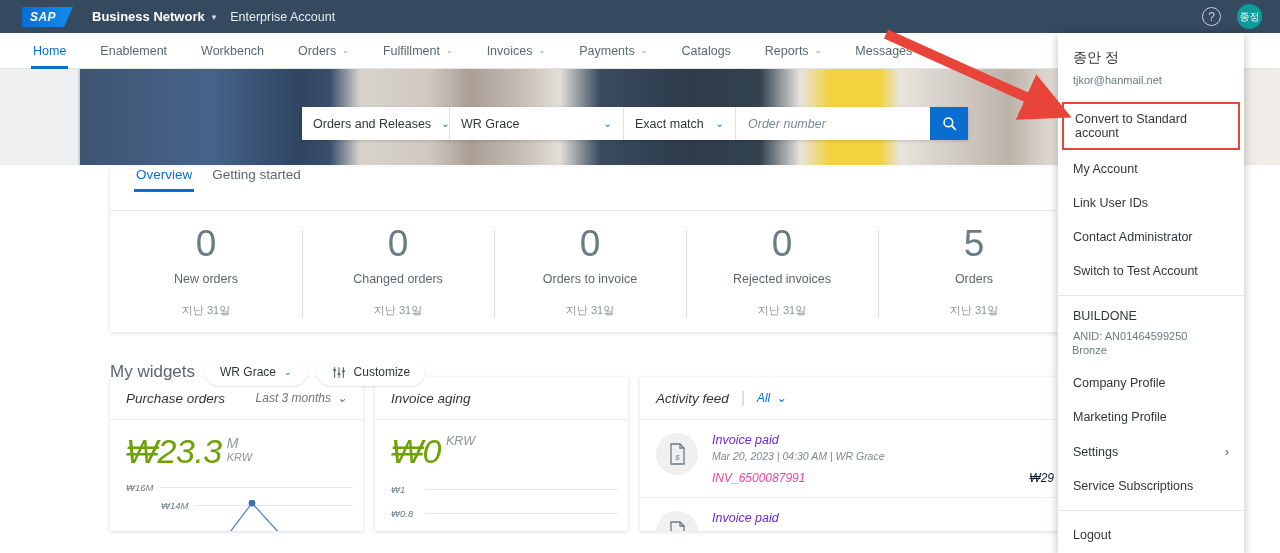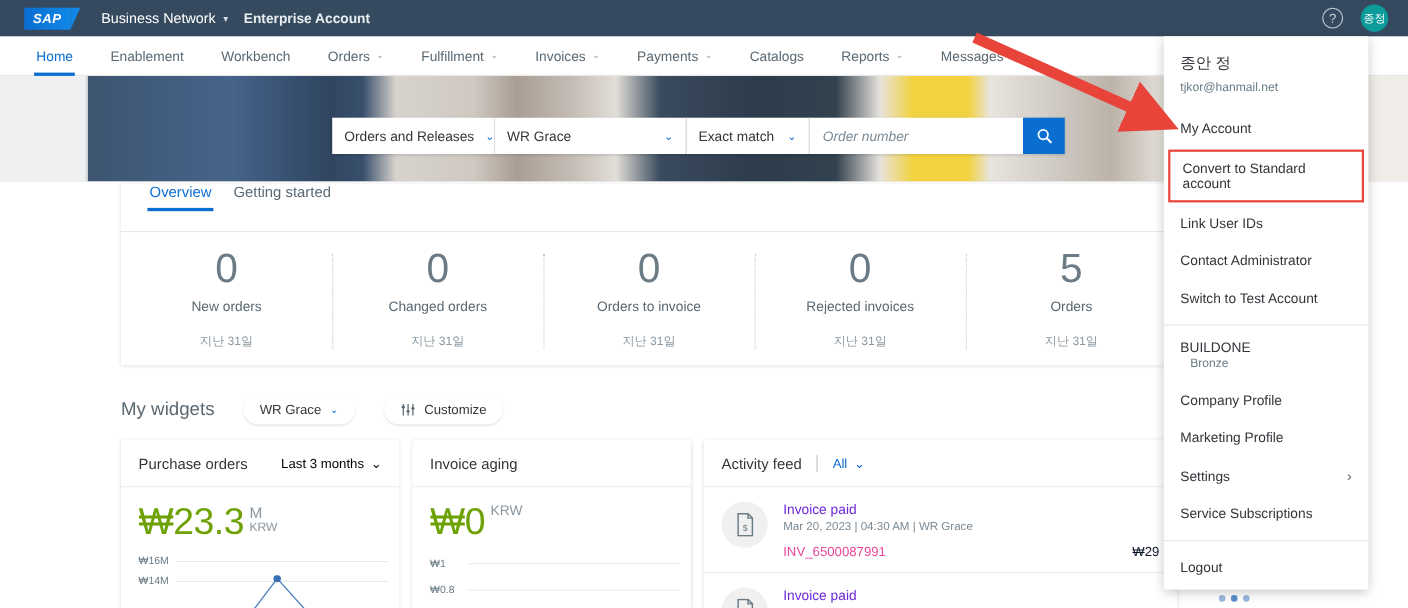"Business Network" .bn-title { font-weight: normal -> bold }
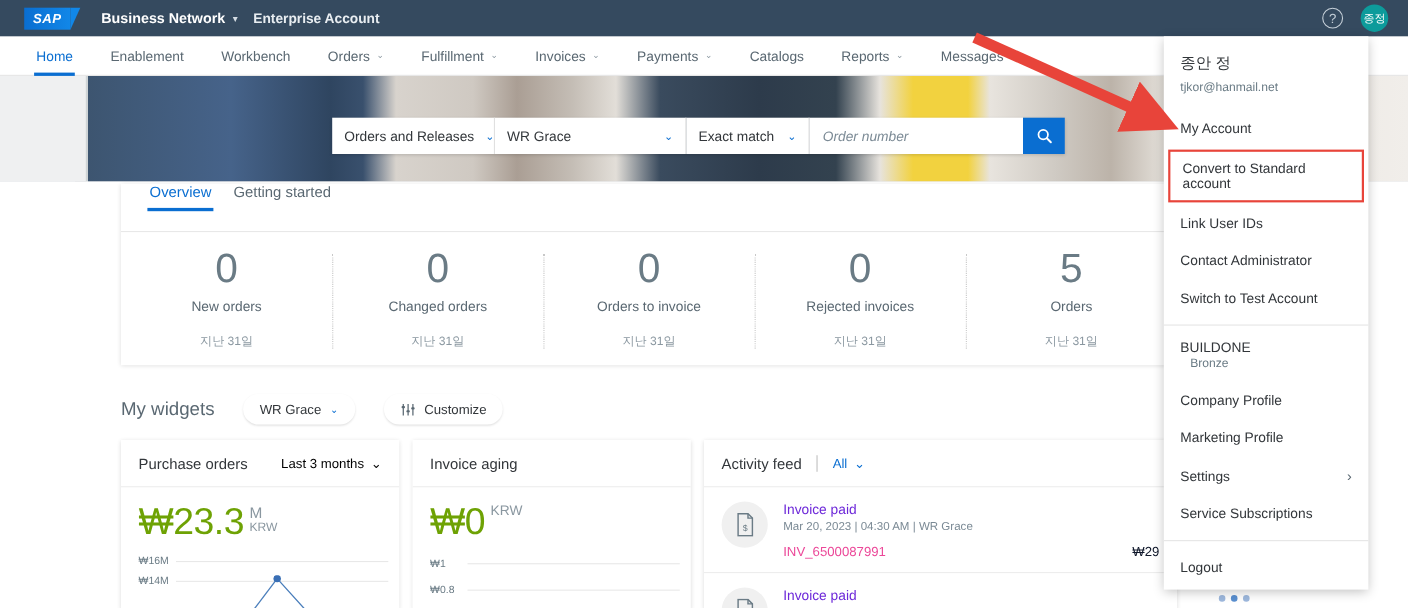"Enterprise Account" .ent-account { font-weight: bold -> none }
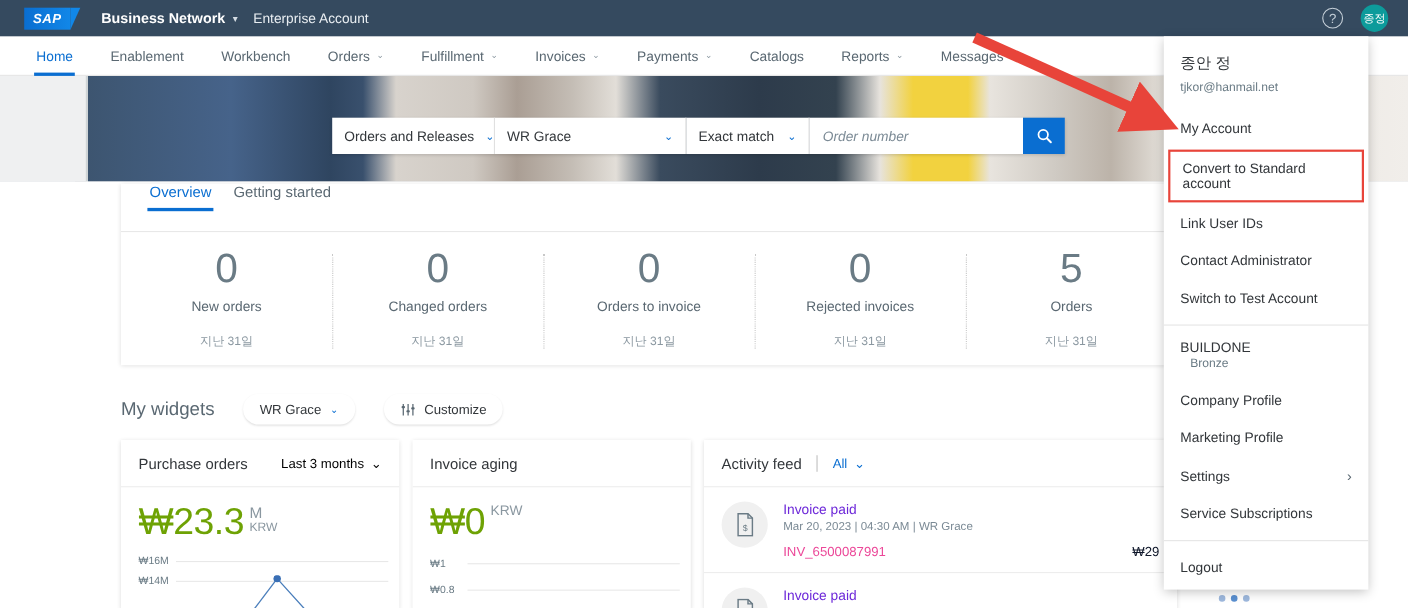"My Account" div.um-item { order: before "Convert to Standard account" -> after "Convert to Standard account" }
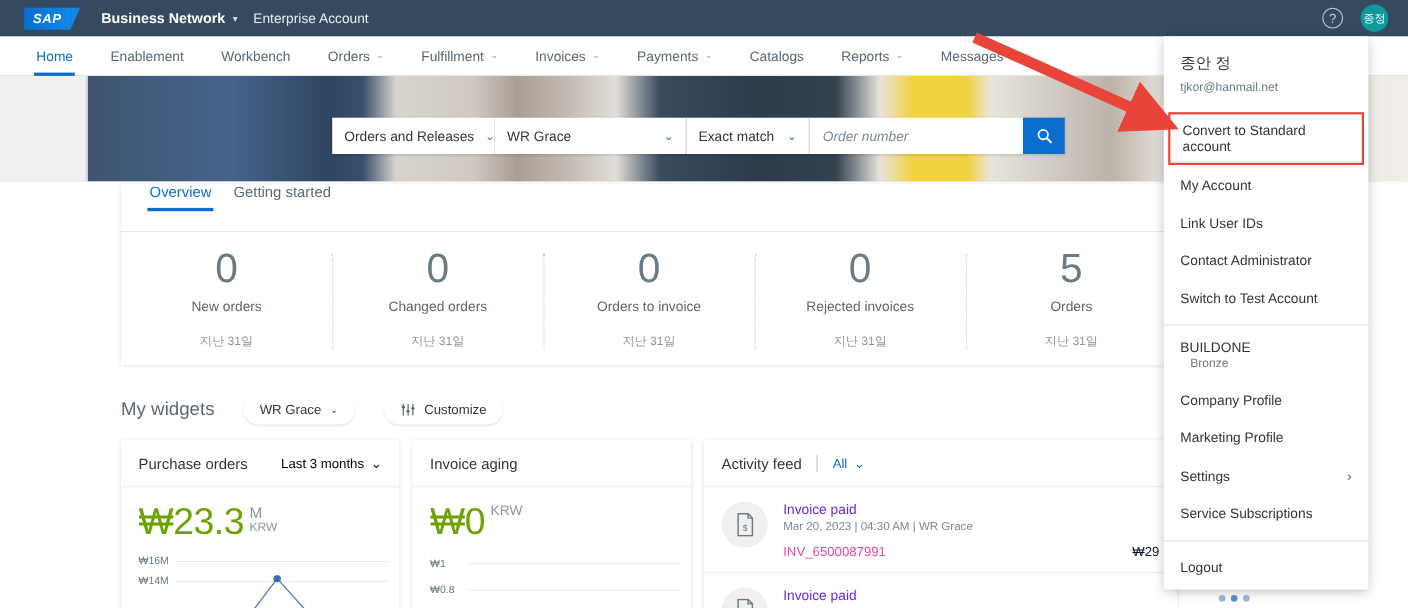"ANID: AN01464599250" div.um-anid { html: none -> <div>ANID: AN01464599250</div> }
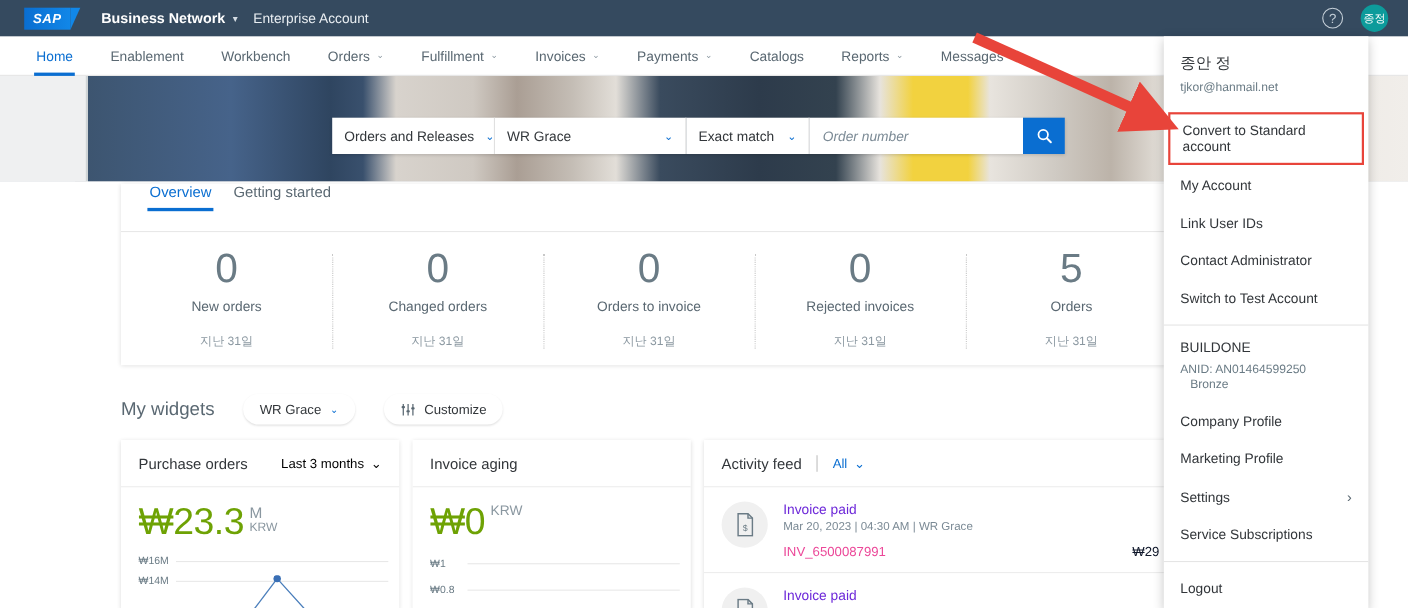"Bronze" .um-tier { padding: 2px 15px 10px 24px -> 2px 15px 10px 14px }
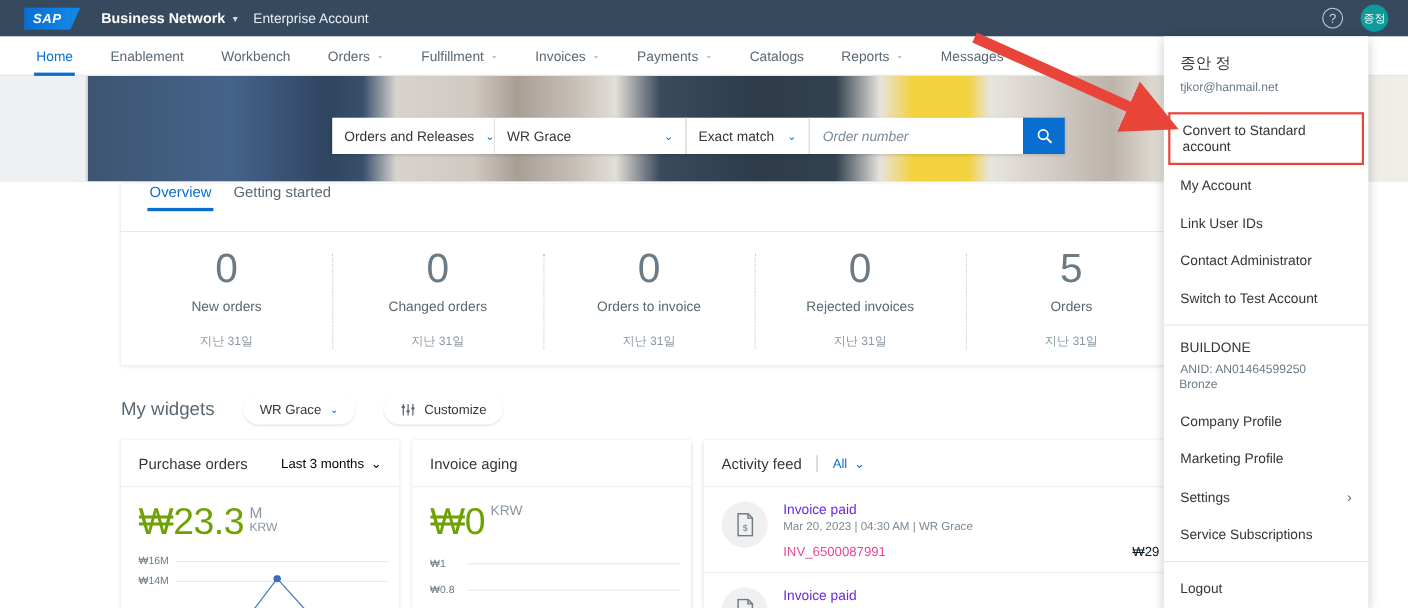"My widgets" .widgets-head { gap: 26px -> 10px }
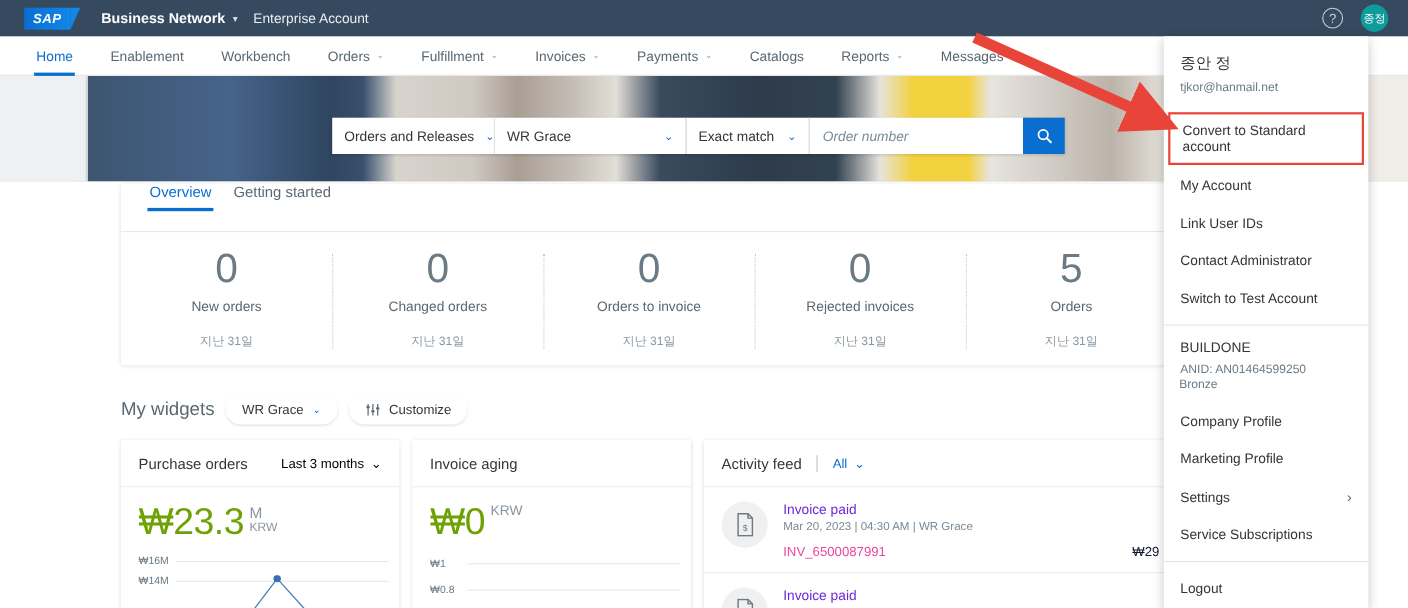"Purchase orders" .widget { font-style: none -> italic; top: 400px -> 377px }
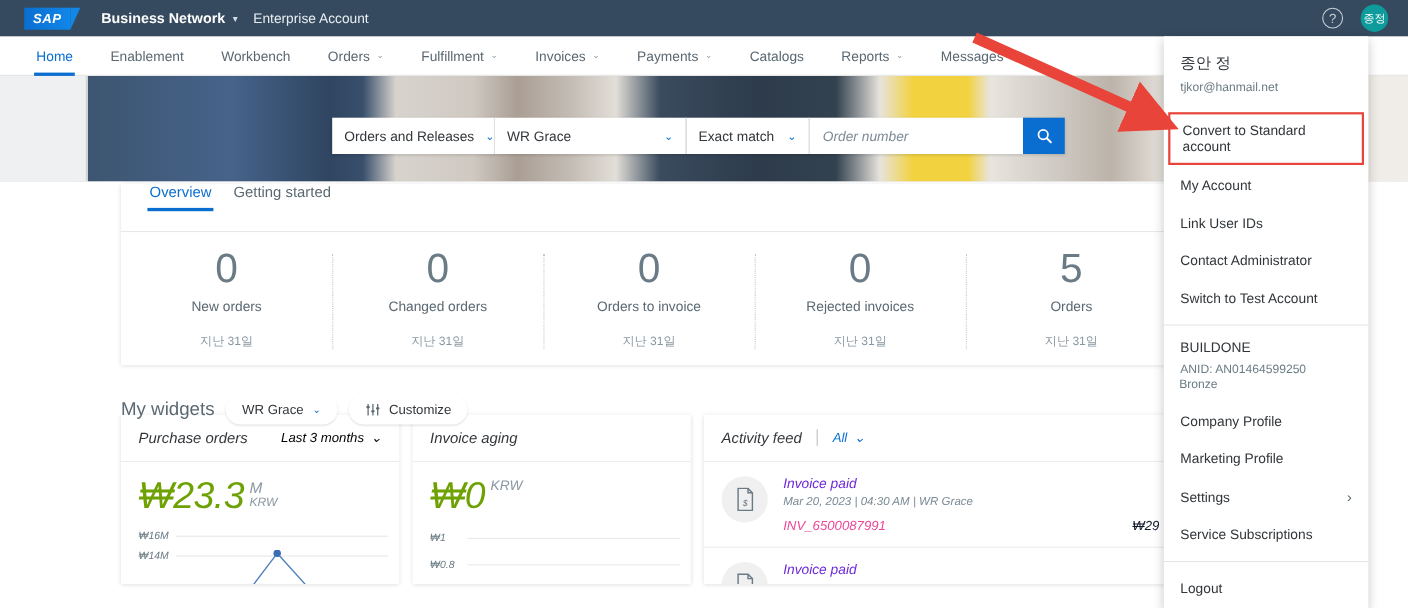"Last 3 months" .w-link { color: #000000 -> #737373 }
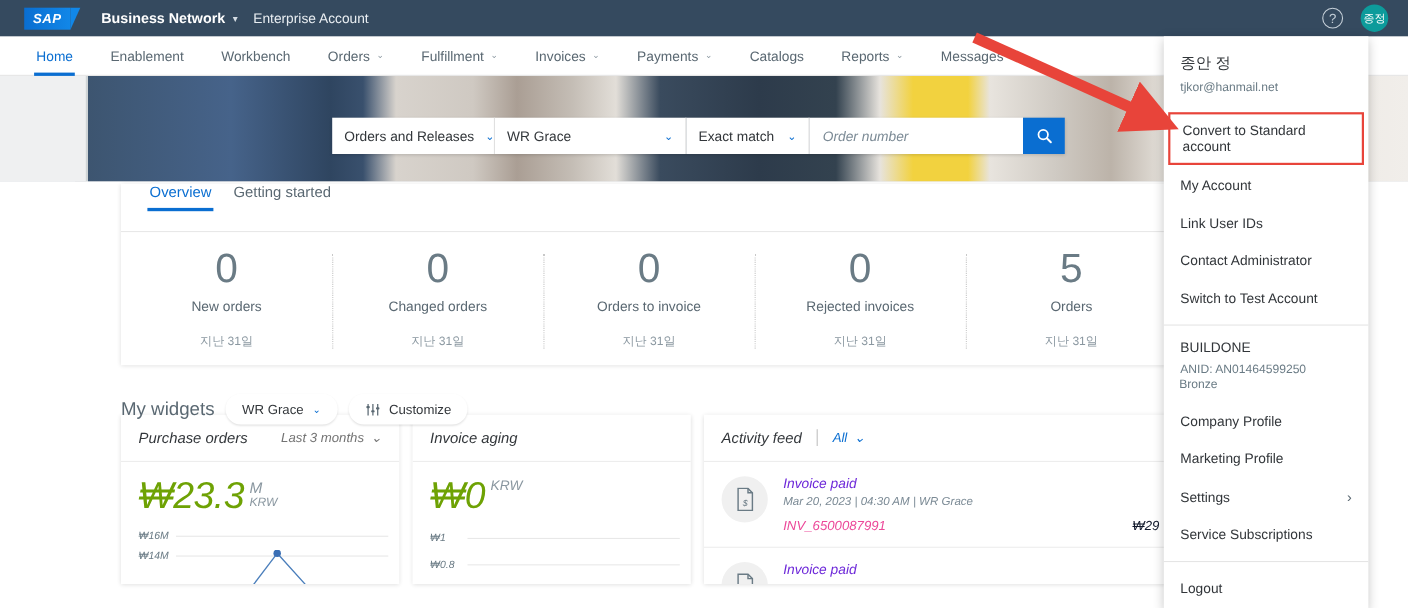"₩14M" div.axis-row { margin-left: none -> 35px }
